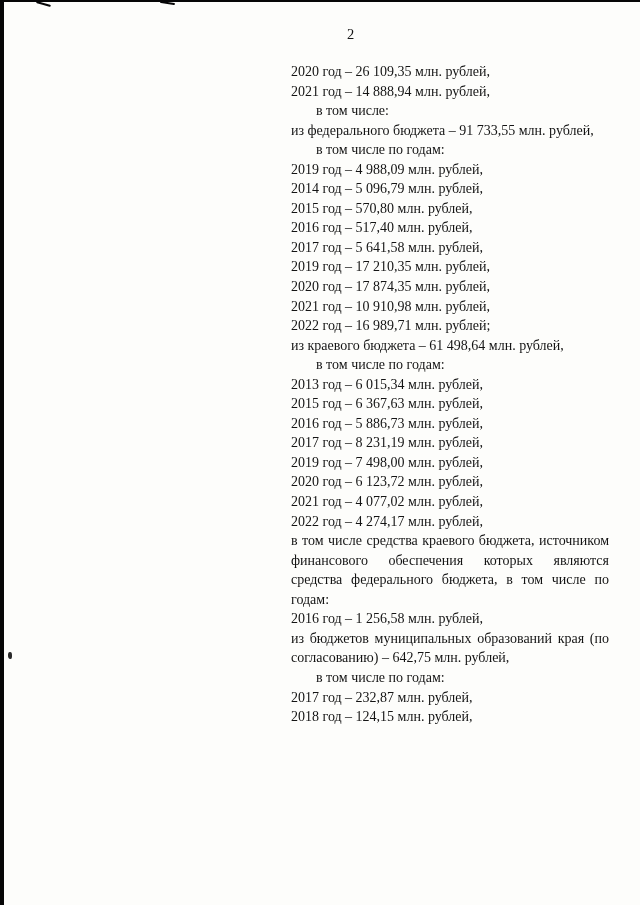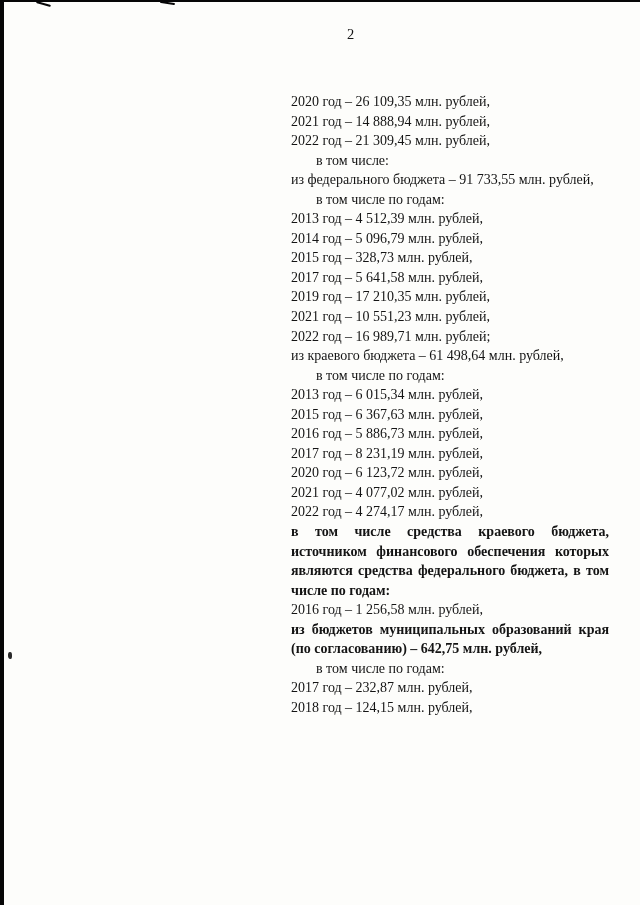"2020 год – 26 109,35" .text-column { margin-top: 30px -> none }
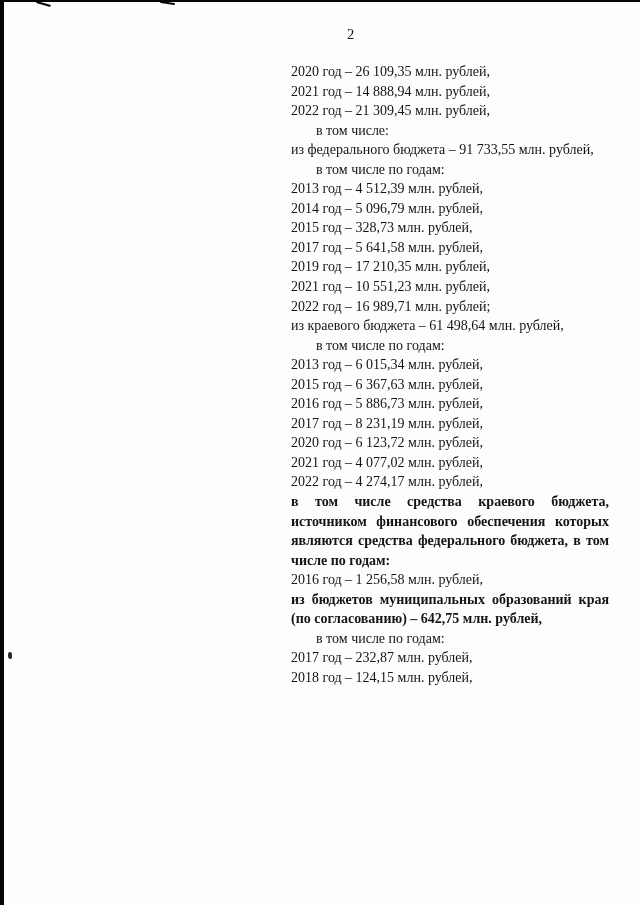"2022 год – 21 309,45" div.line { html: <div>2022 год – 21 309,45 млн. рублей,</div> -> none }
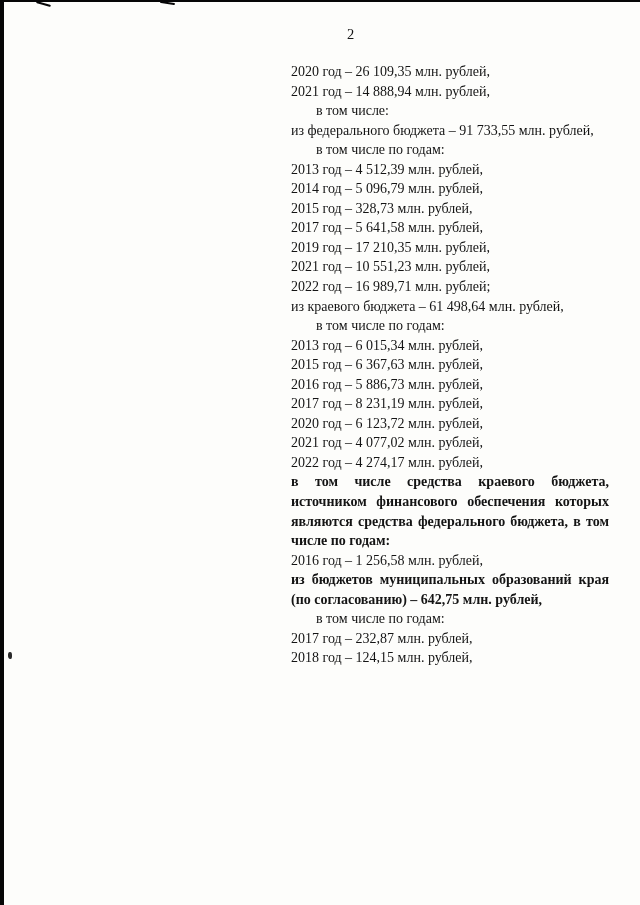"2013 год – 4 512,39" div.line { text: 2013 год – 4 512,39 -> 2019 год – 4 988,09 }
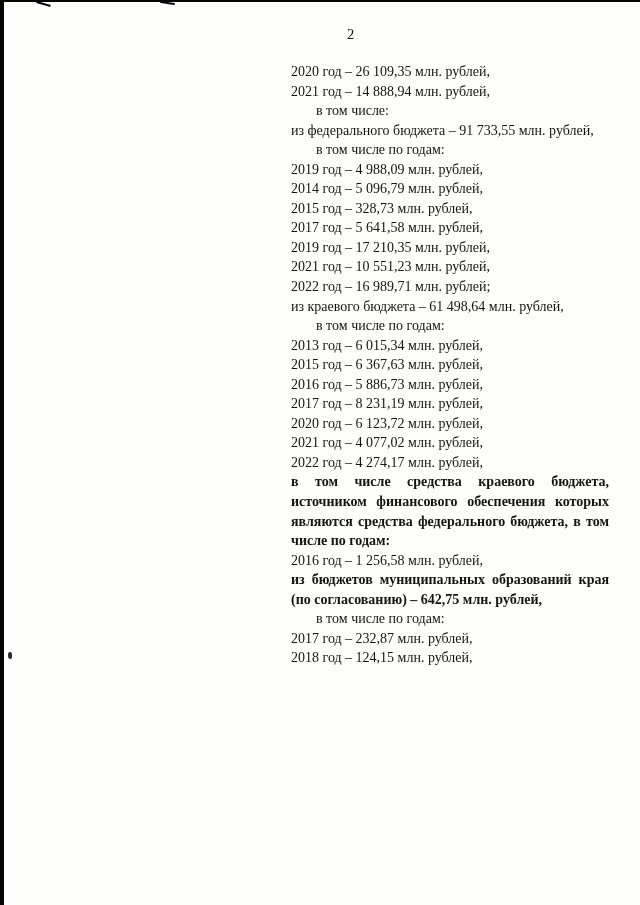"2015 год – 328,73 млн." div.line { text: 328,73 -> 570,80 }
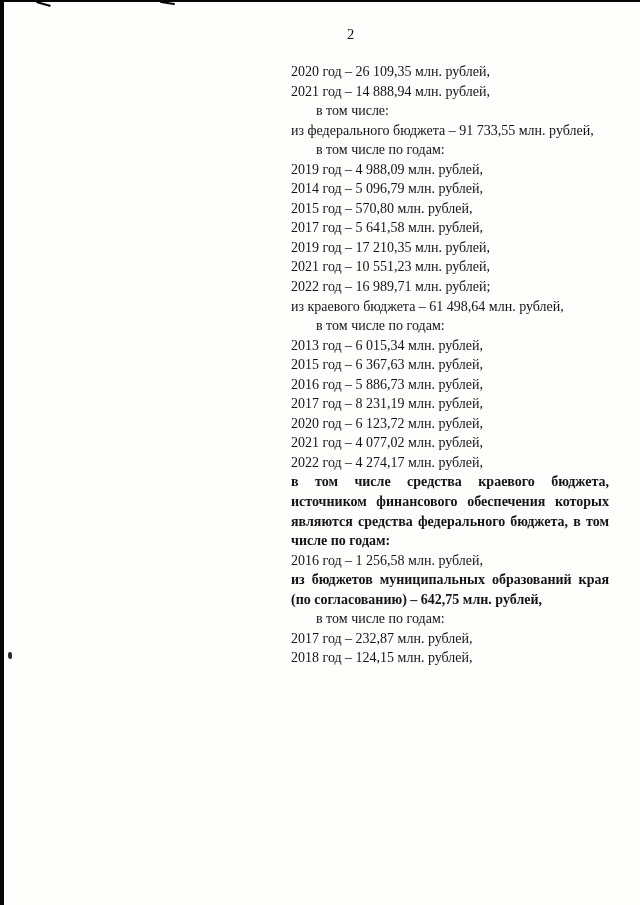"2016 год – 517,40 млн." div.line { html: none -> <div>2016 год – 517,40 млн. рублей,</div> }
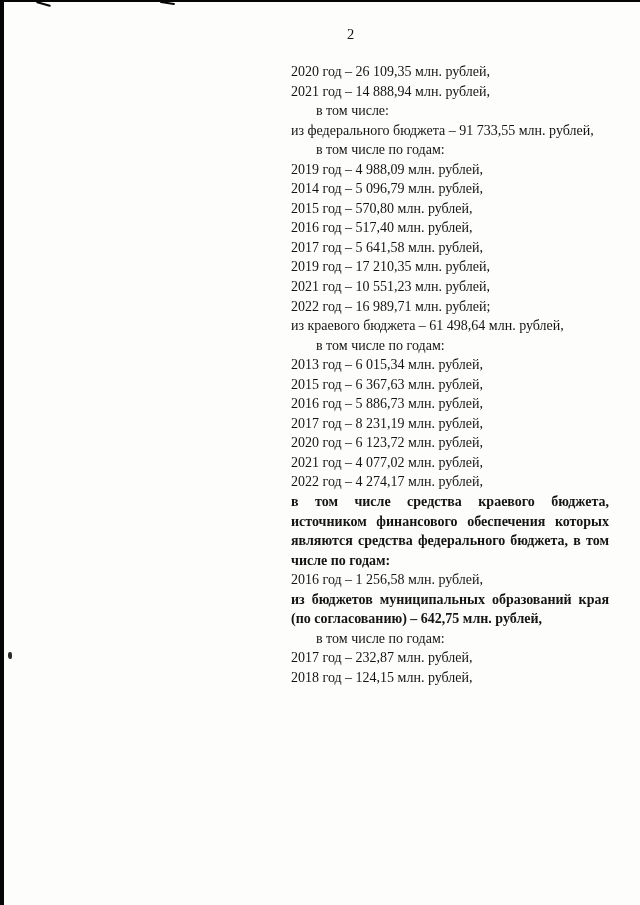"2020 год – 17 874,35" div.line { html: none -> <div>2020 год – 17 874,35 млн. рублей,</div> }
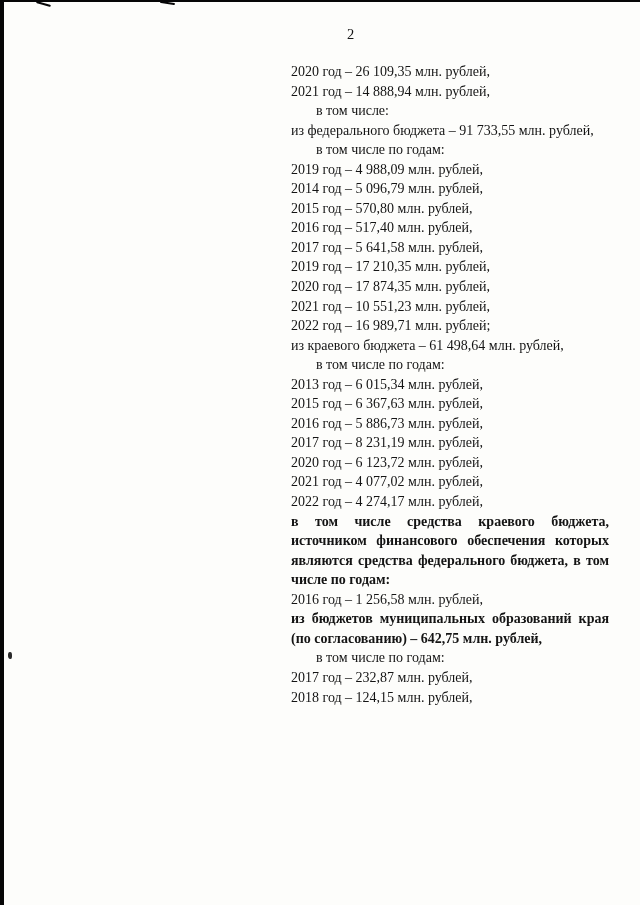"2021 год – 10 551,23" div.line { text: 10 551,23 -> 10 910,98 }
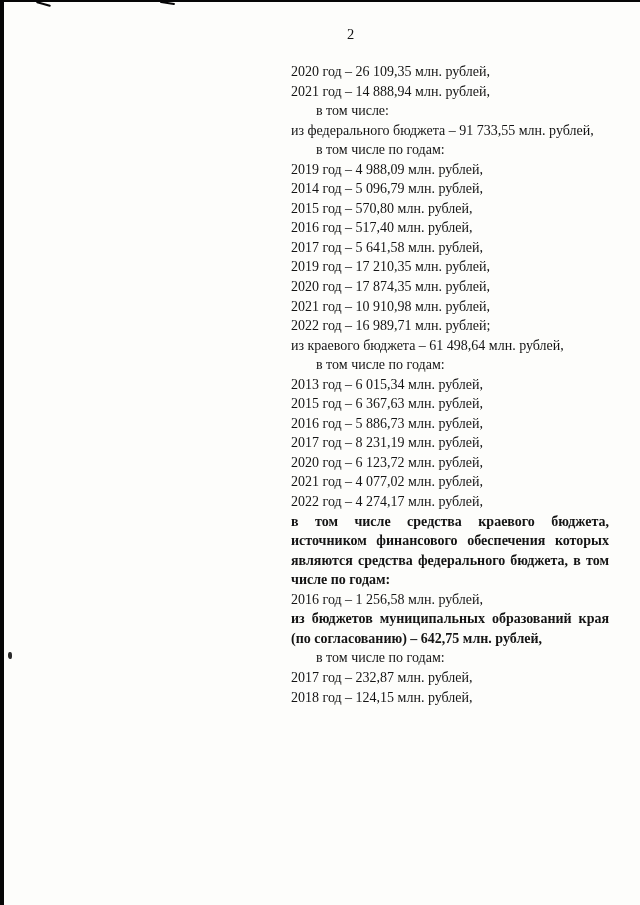"2019 год – 7 498,00" div.line { html: none -> <div>2019 год – 7 498,00 млн. рублей,</div> }
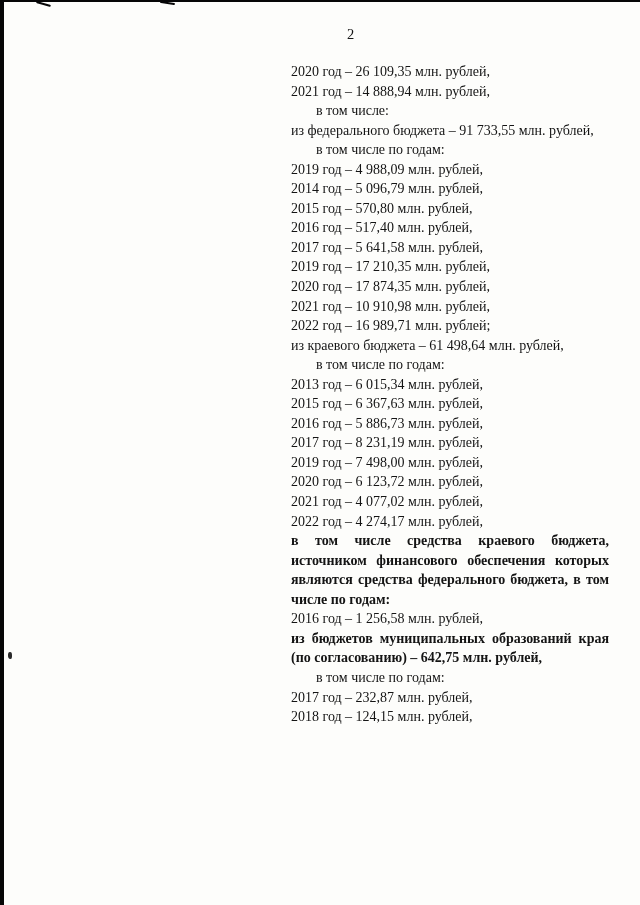"в том числе средства краевого" .line.para { font-weight: bold -> none }
